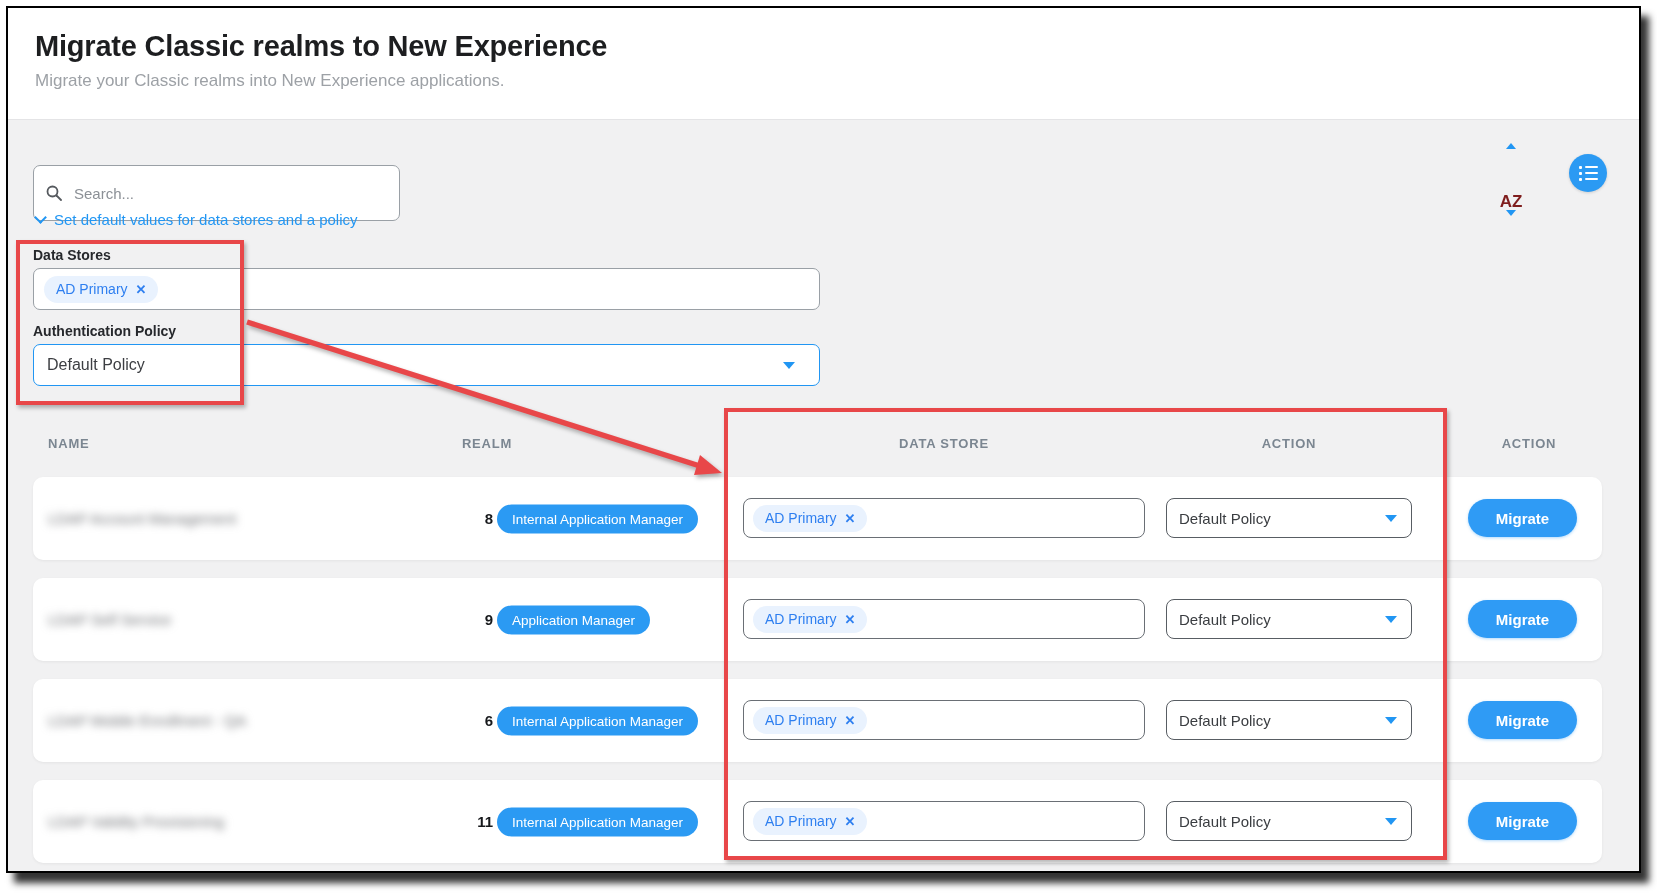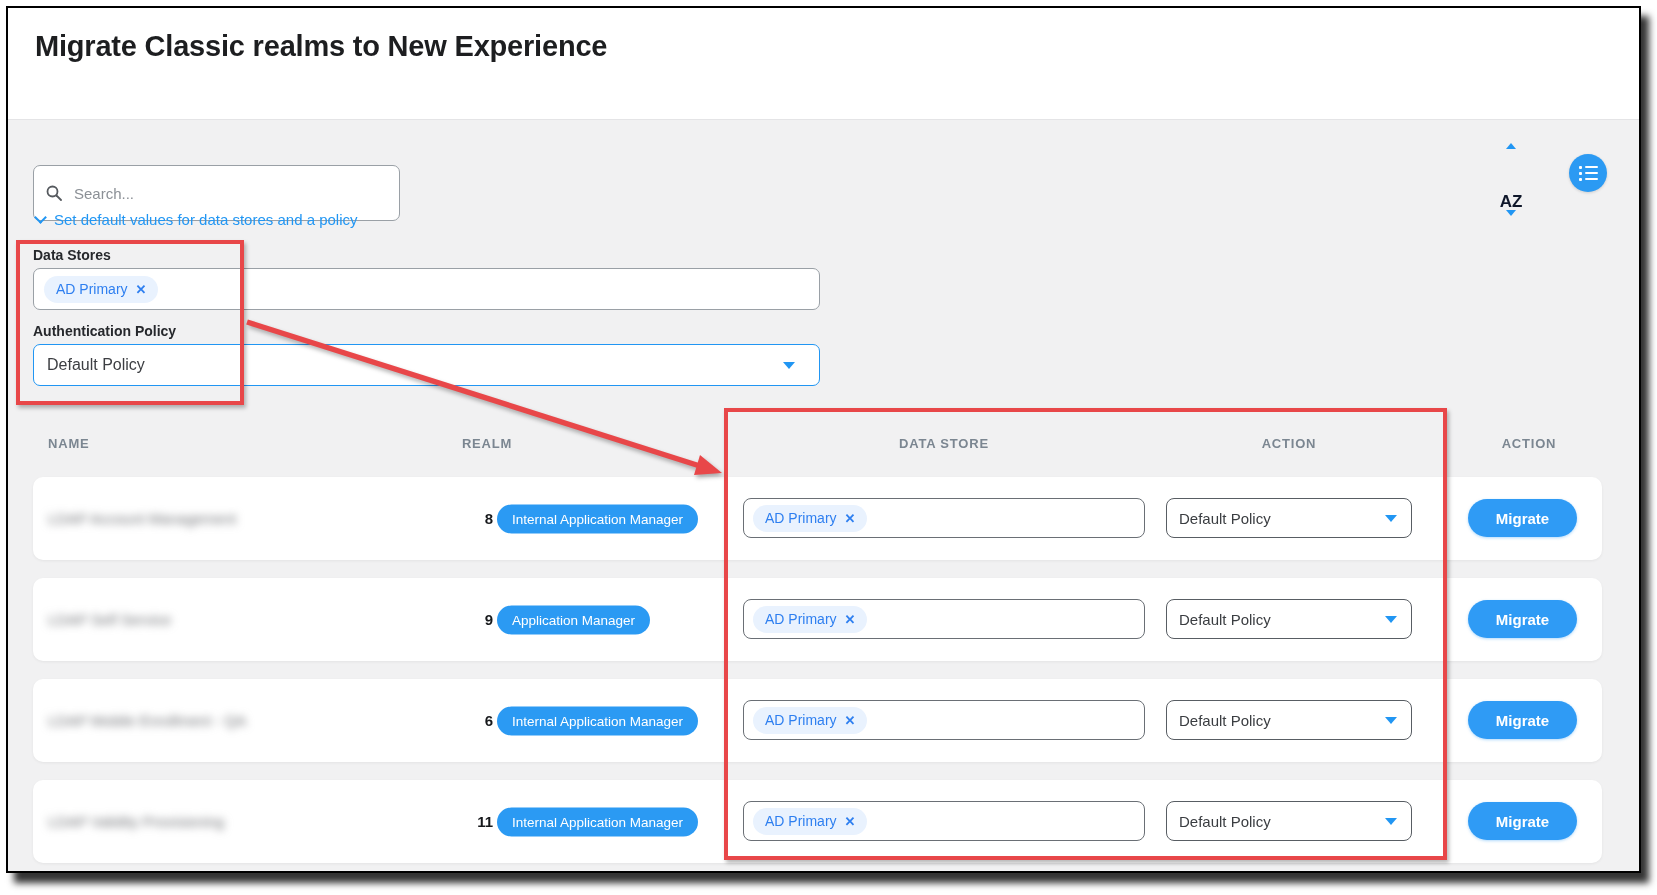"Migrate your Classic realms into" div.page-subtitle { html: none -> <div>Migrate your Classic realms into New Experience applications.</div> }
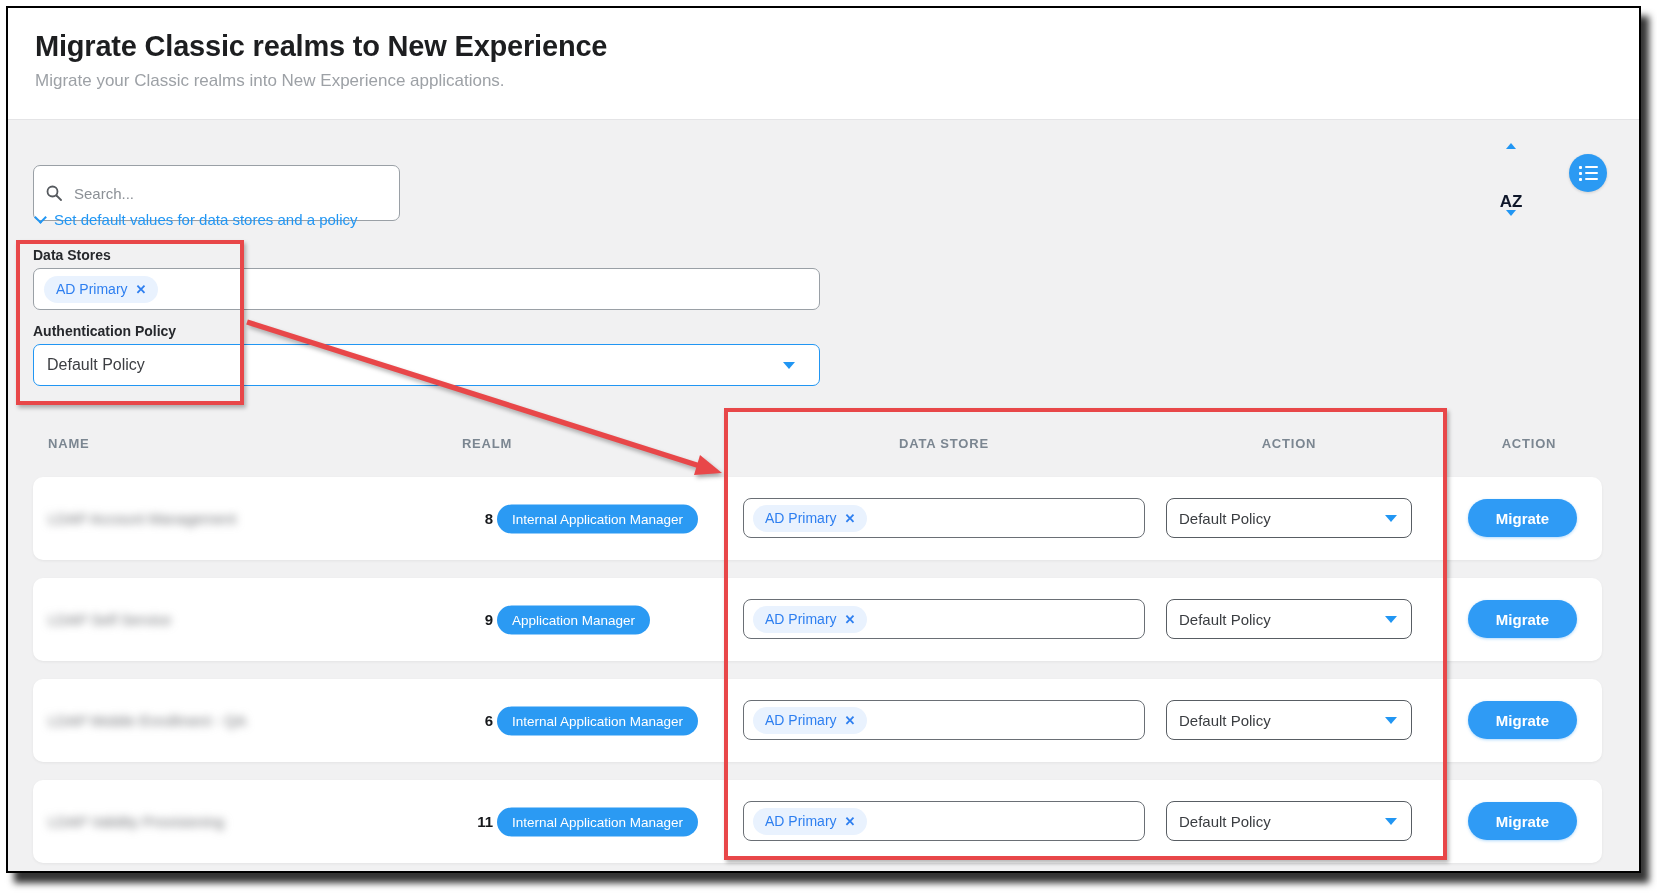"AZ" .az-sort .az-letters { color: #0f172a -> #7f1d1d }
